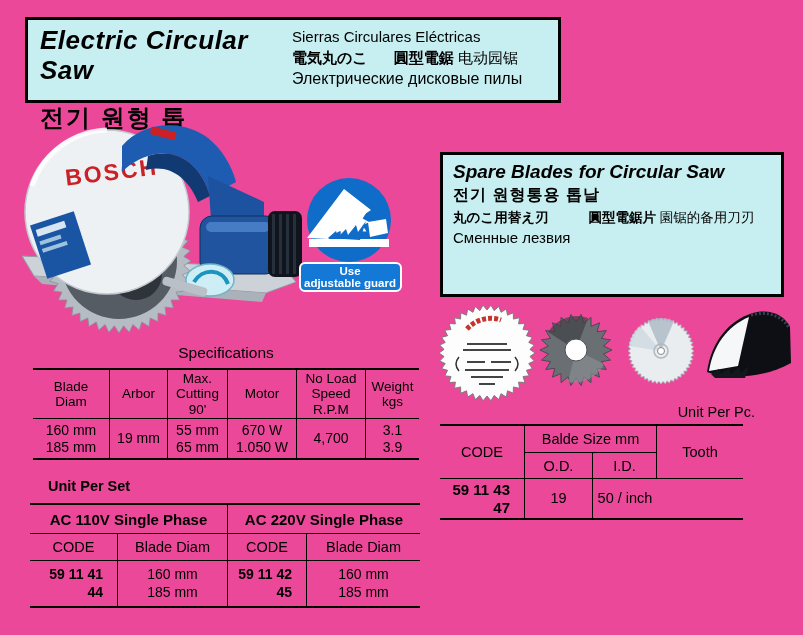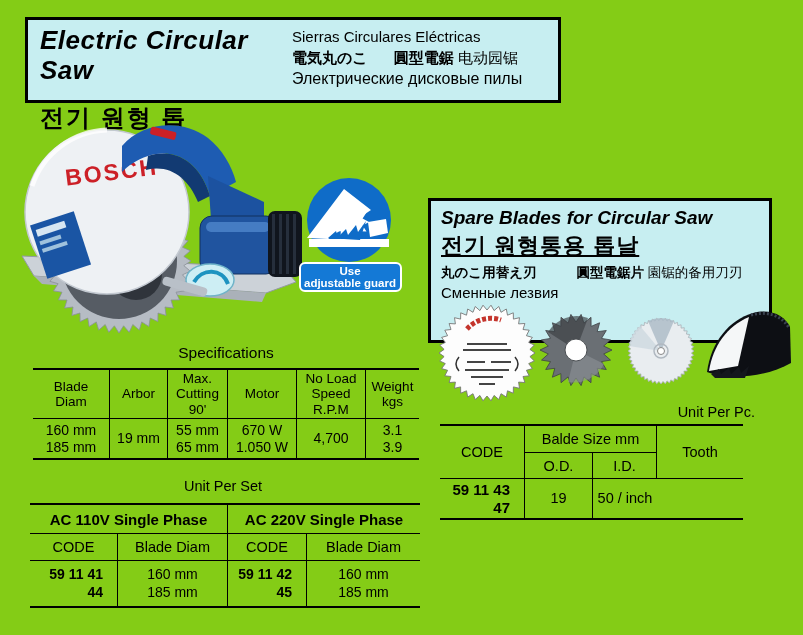"Electric Circular Saw" #page { background: #84cc16 -> #ec4899 }
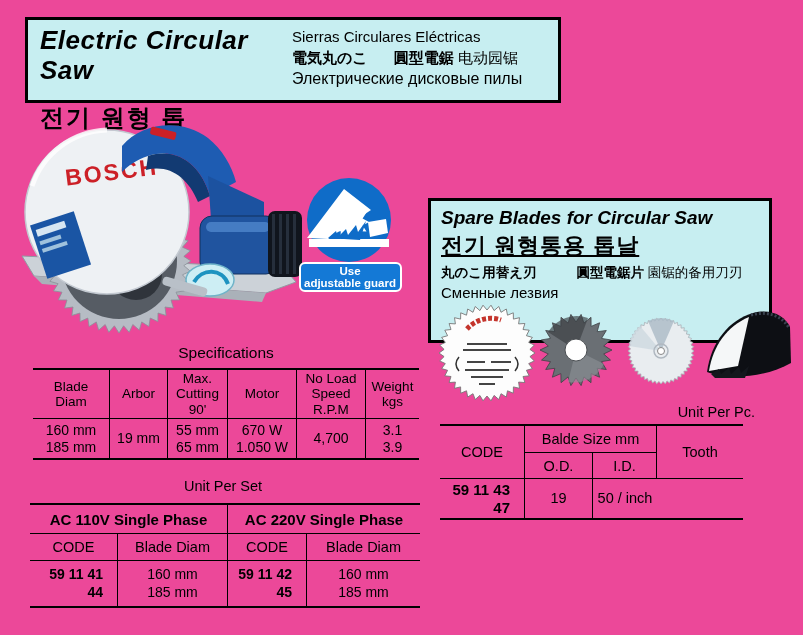"Spare Blades for Circular Saw" #spare-box { left: 428px -> 440px; margin-top: 46px -> none }
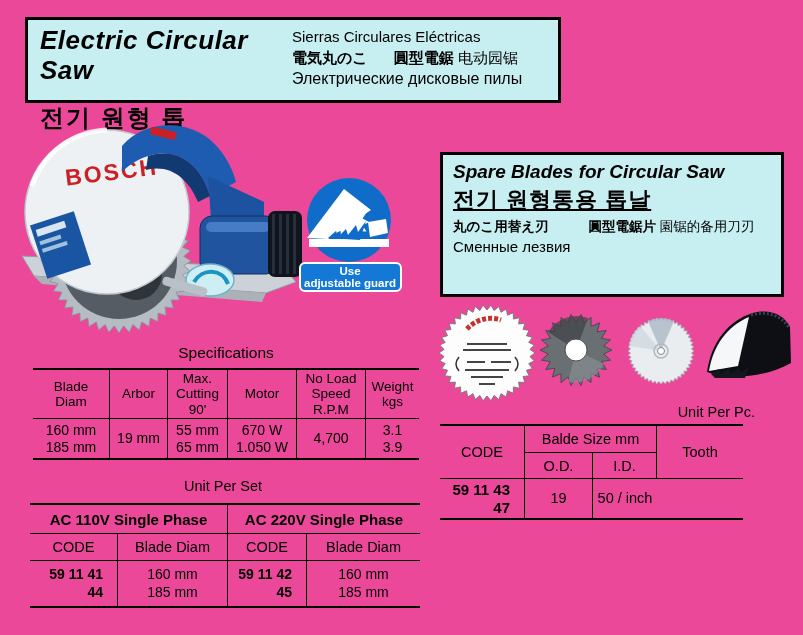"전기 원형통용 톱날" .sb-title-ko { font-size: 22px -> 16px; text-decoration: underline -> none }
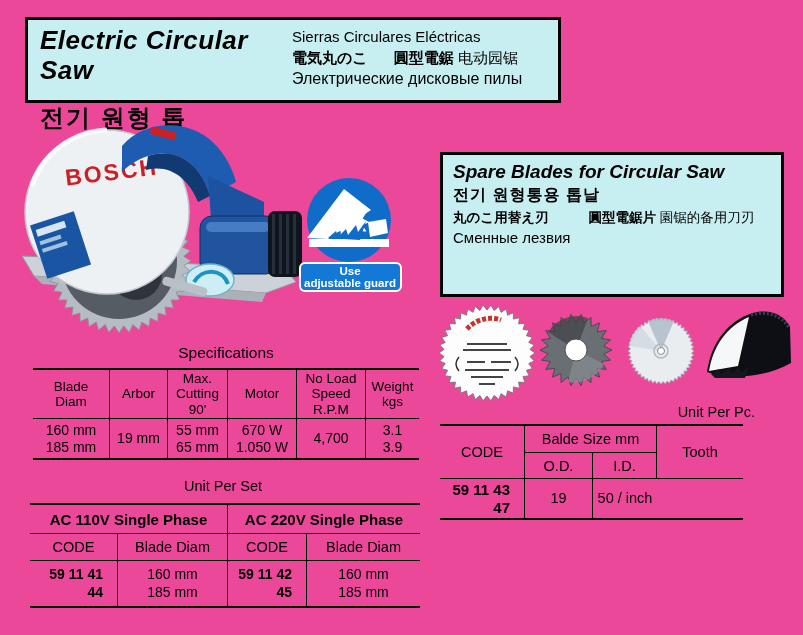"Unit Per Set" #unit-per-set { font-weight: none -> bold; left: 33px -> 48px; text-align: center -> left }
